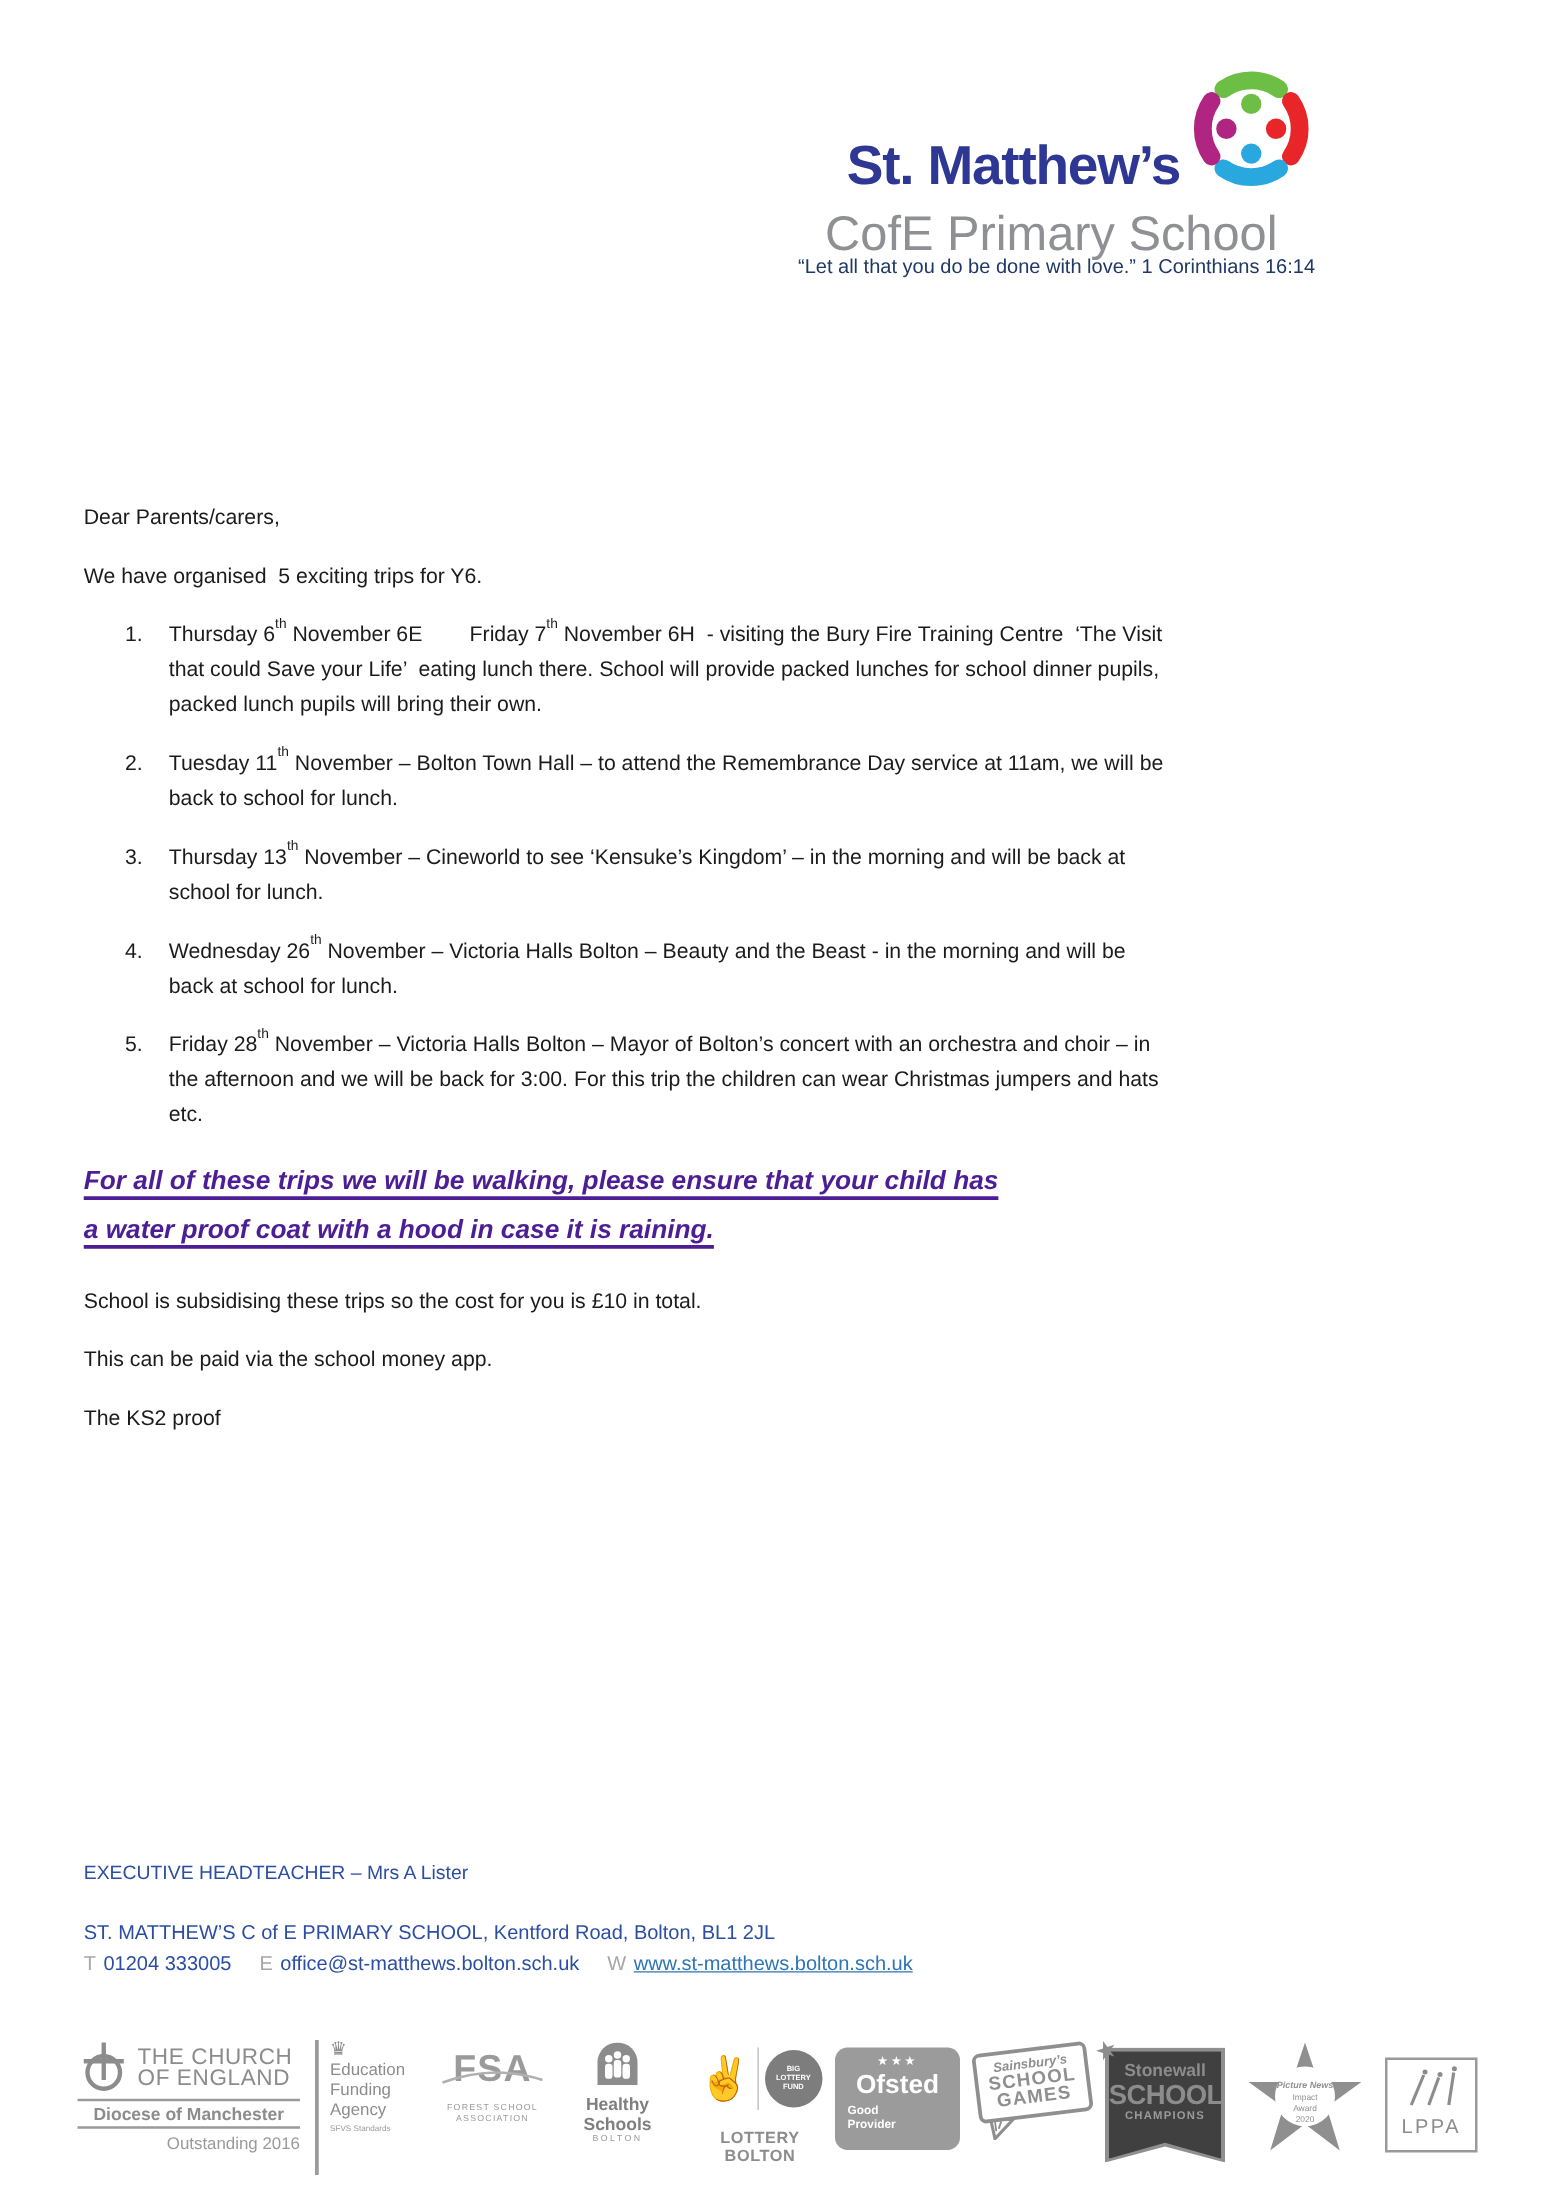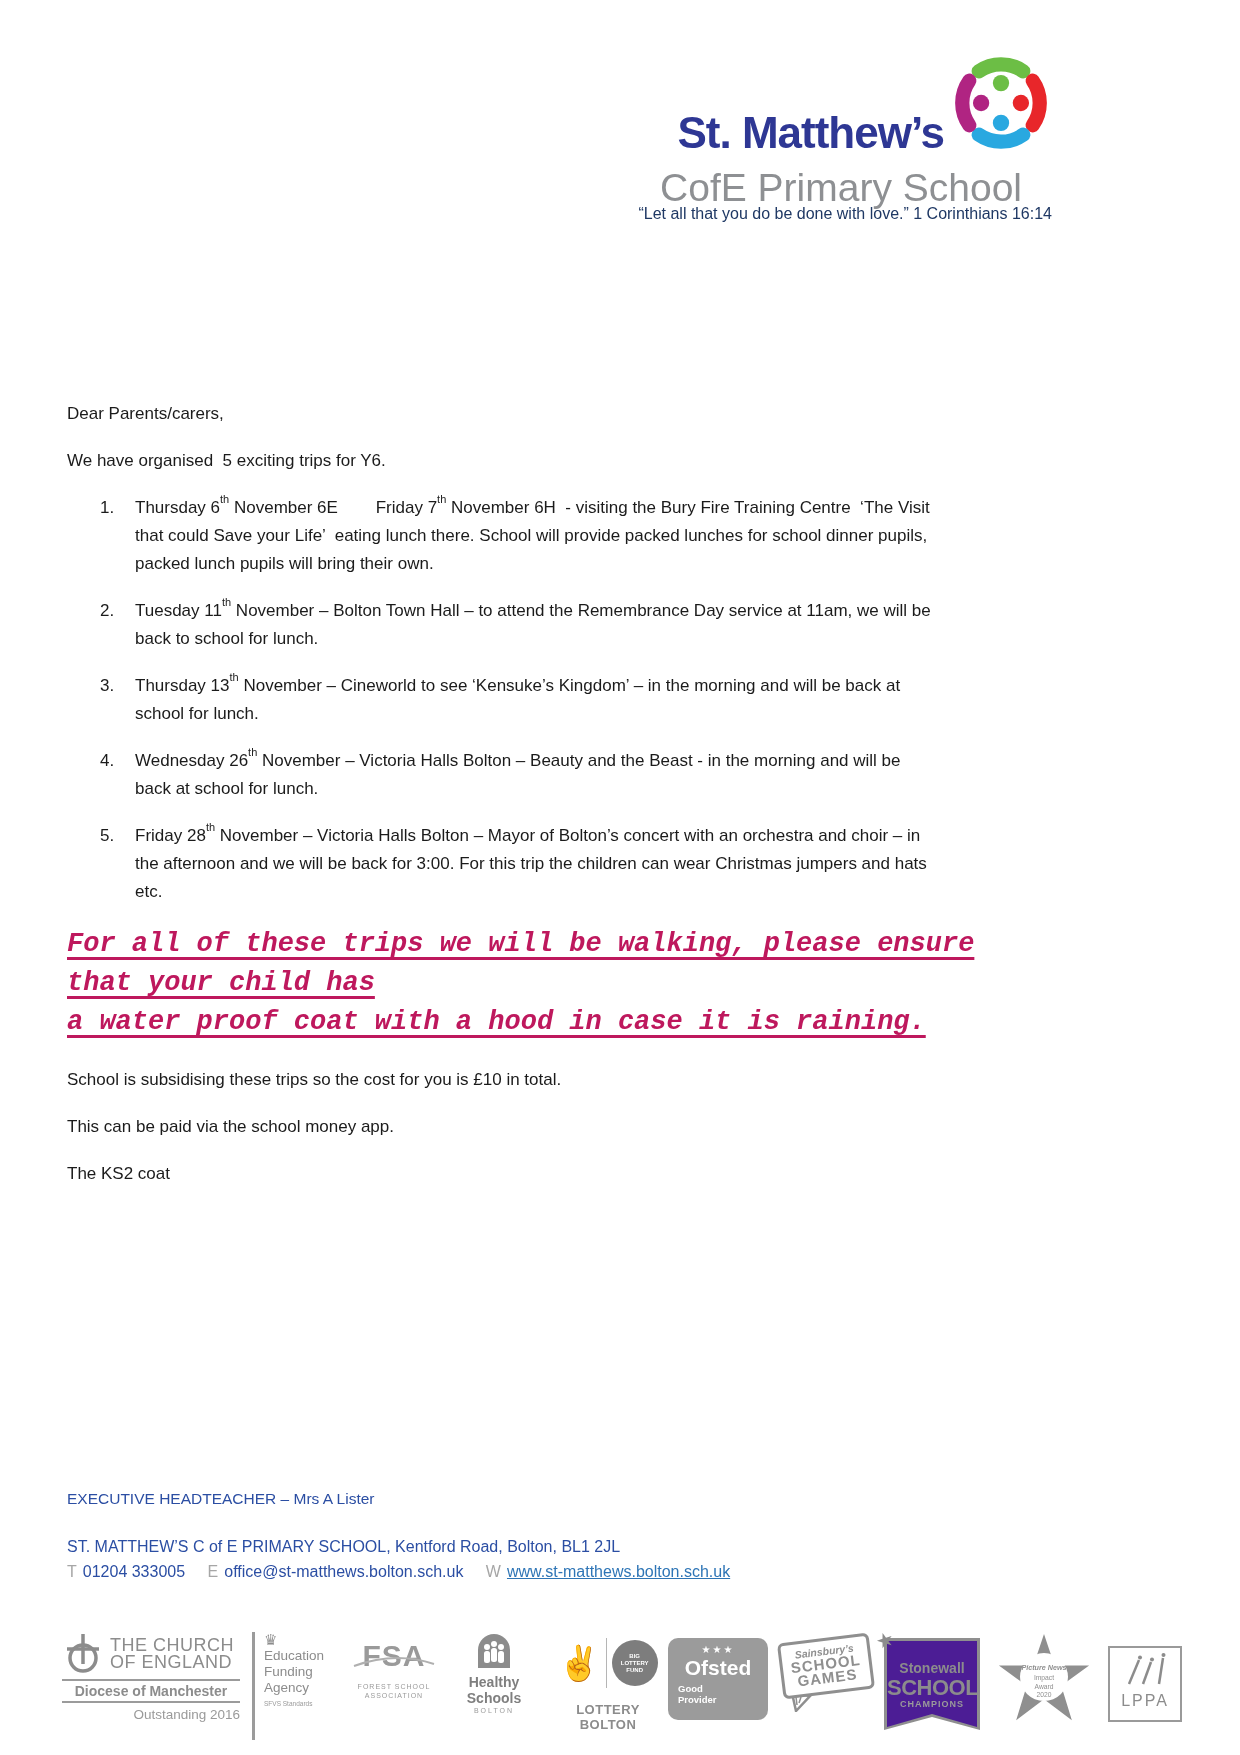"For all of these trips" .warning { color: #be185d -> #4c1d95; font-family: Liberation Mono, monospace -> none; font-size: 27px -> 21px }
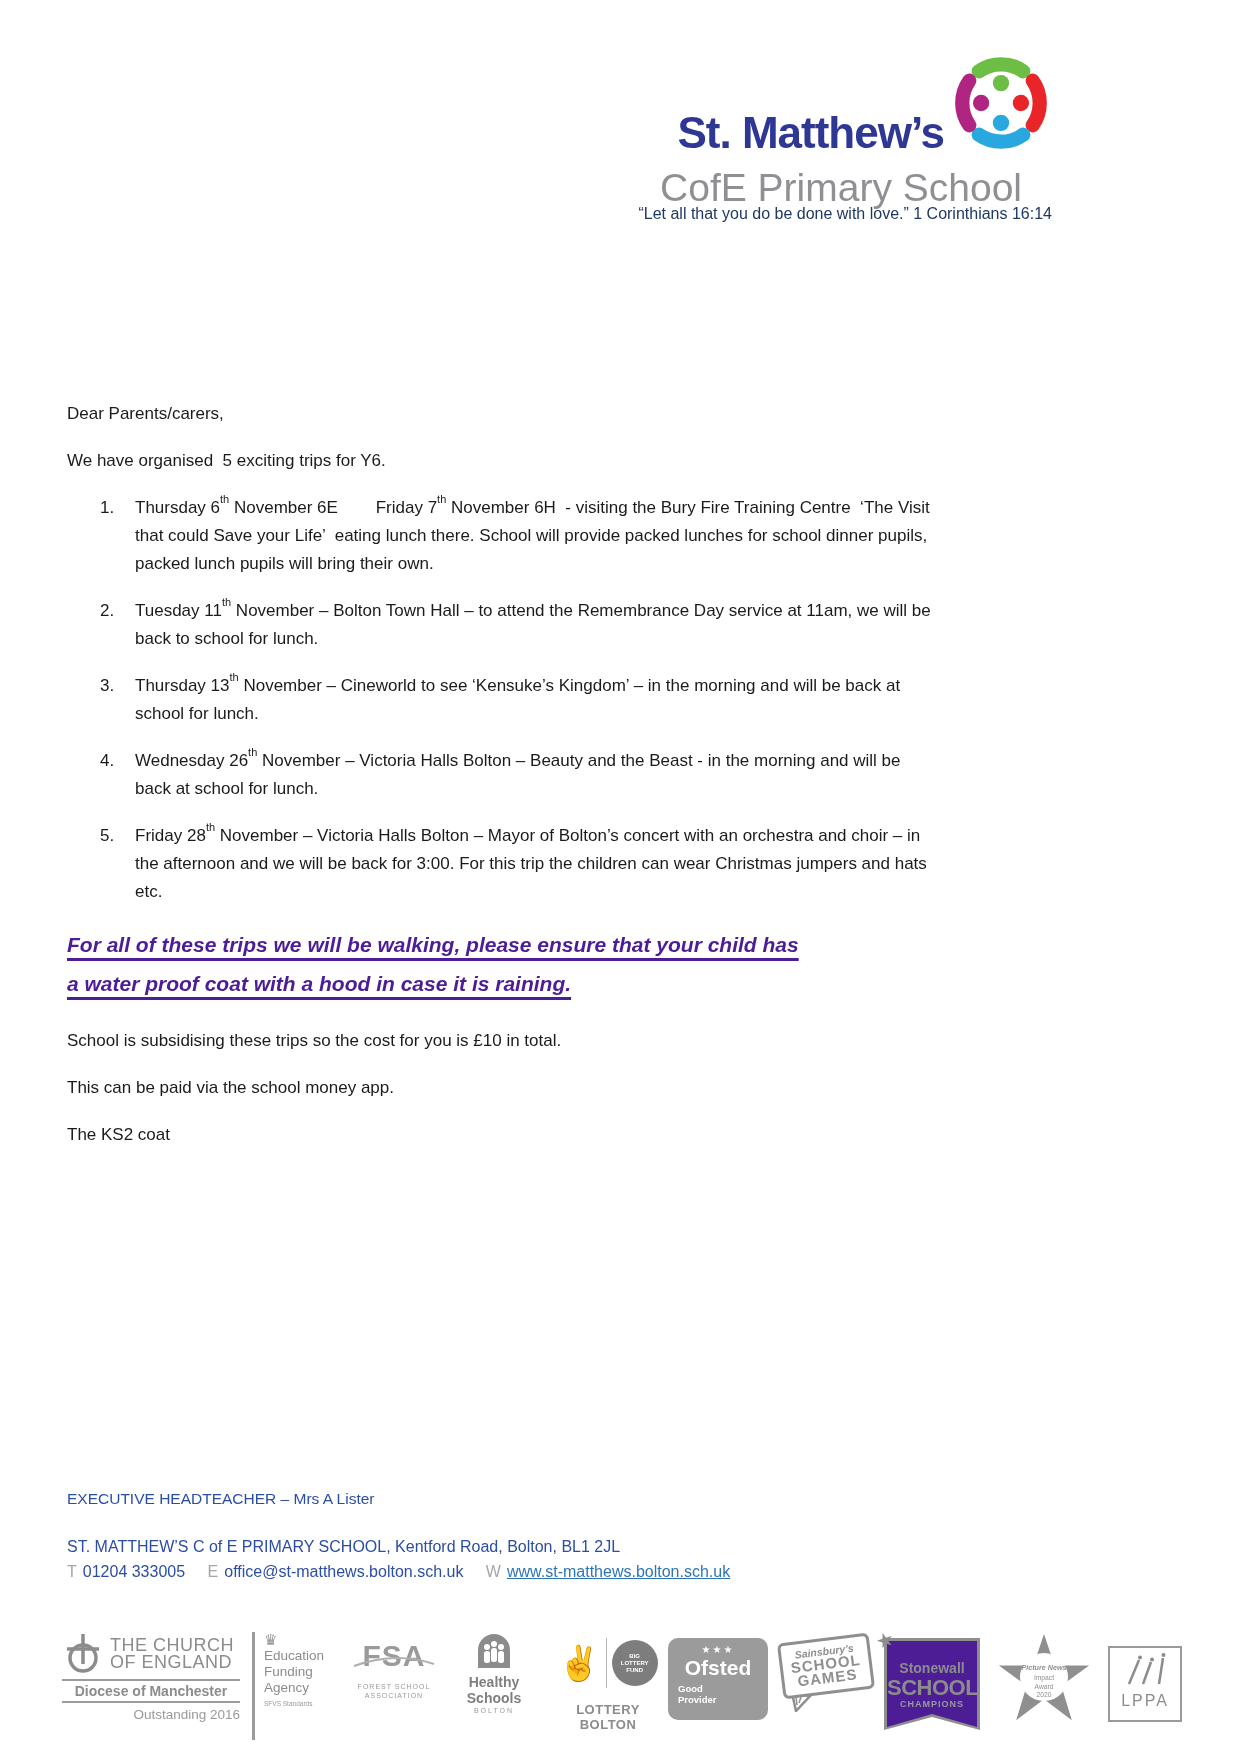"The KS2 coat" p { text: coat -> proof }
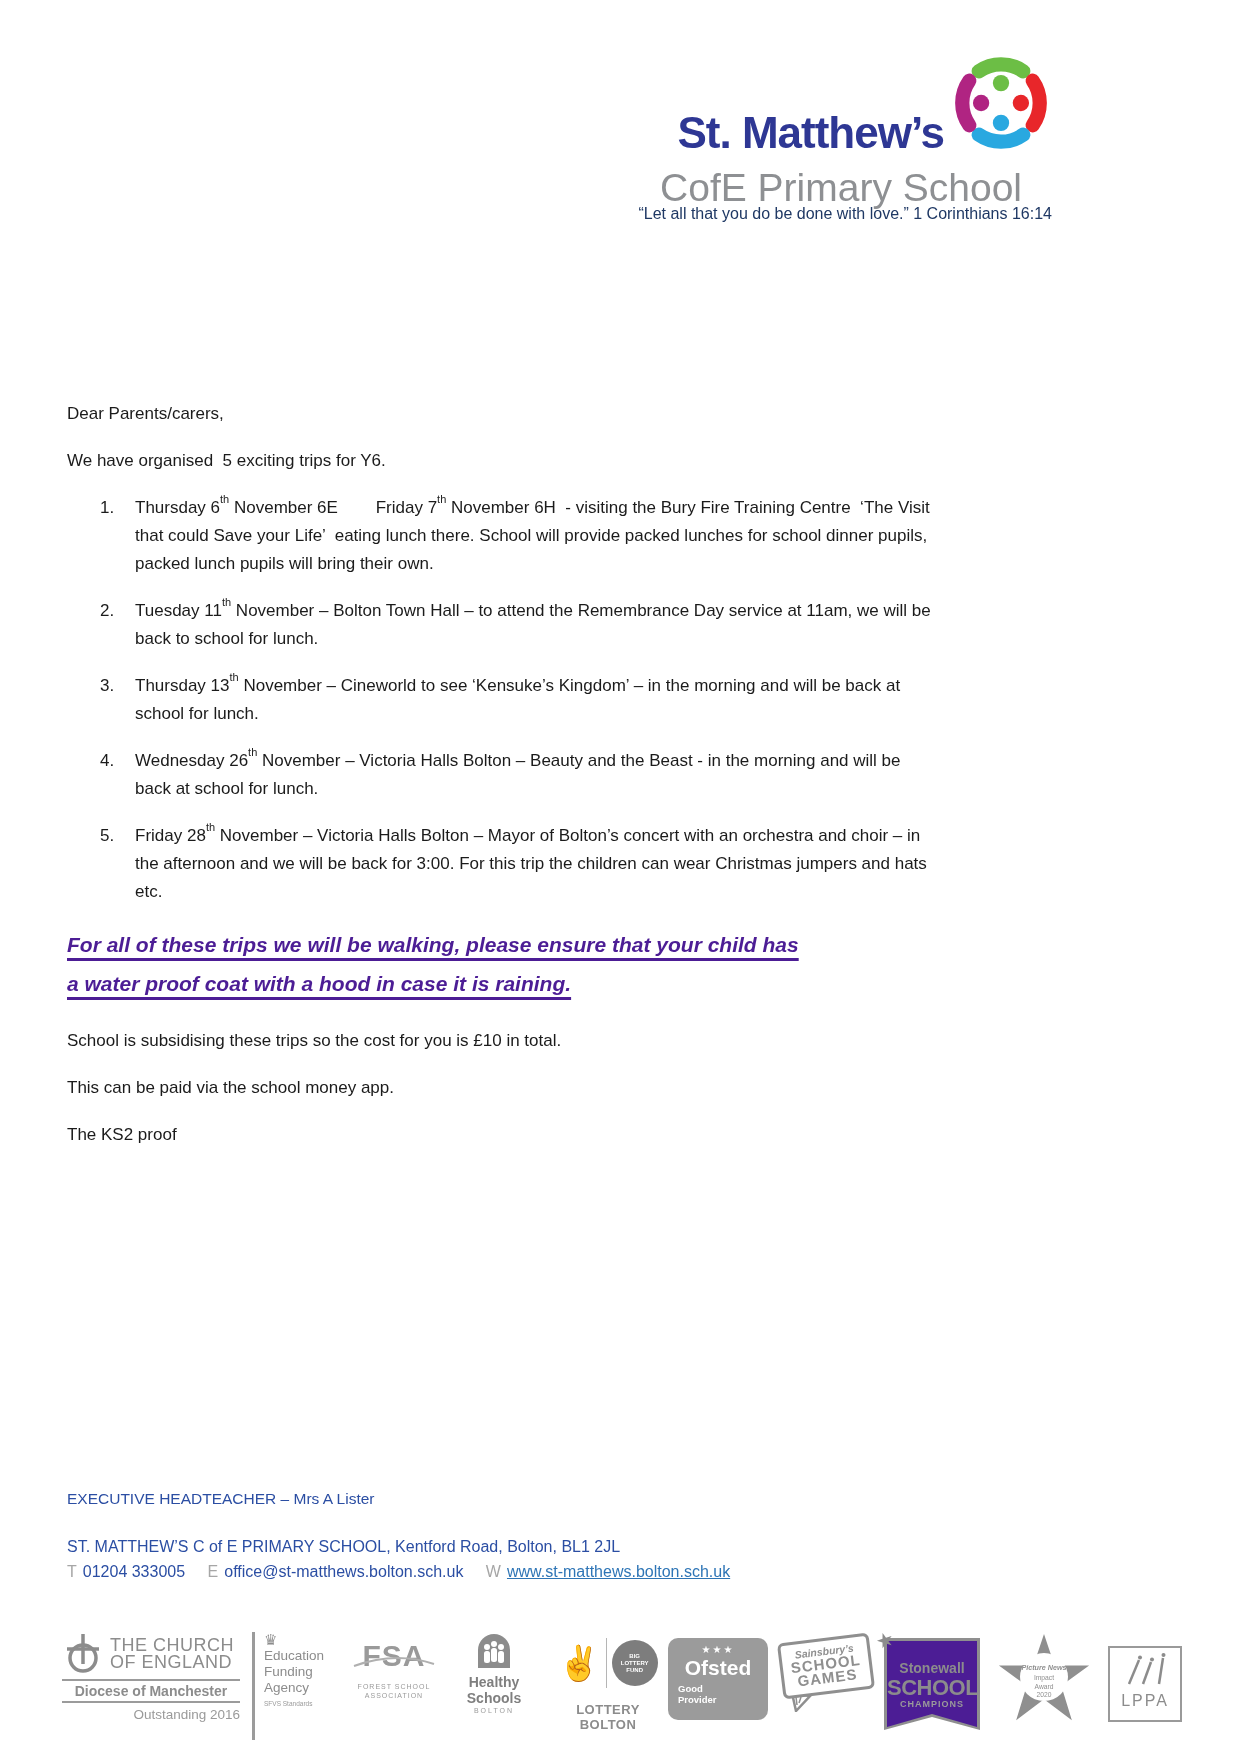"Stonewall" .sw-inner { background: #4c1d95 -> #404040; padding-top: 20px -> 8px }
